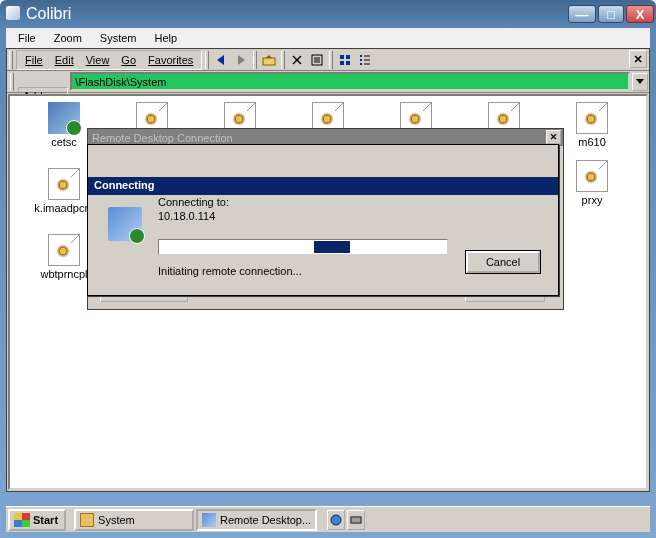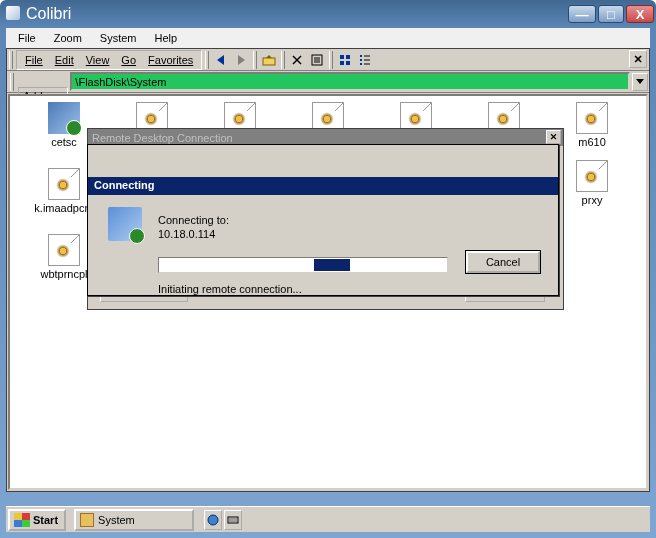"Connecting to:" .conn-body { padding: 18px 14px 8px 14px -> 0 14px 8px 14px }
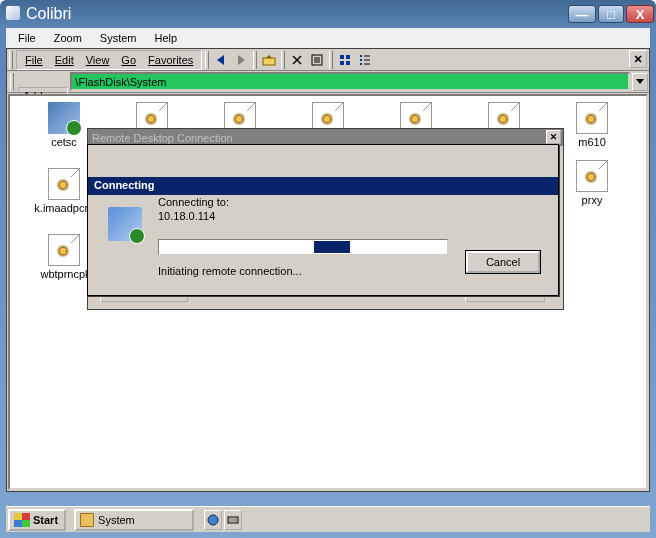"Remote Desktop..." div.task-btn { html: none -> <div> <div></div> <span>Remote Desktop...</span> </div> }
